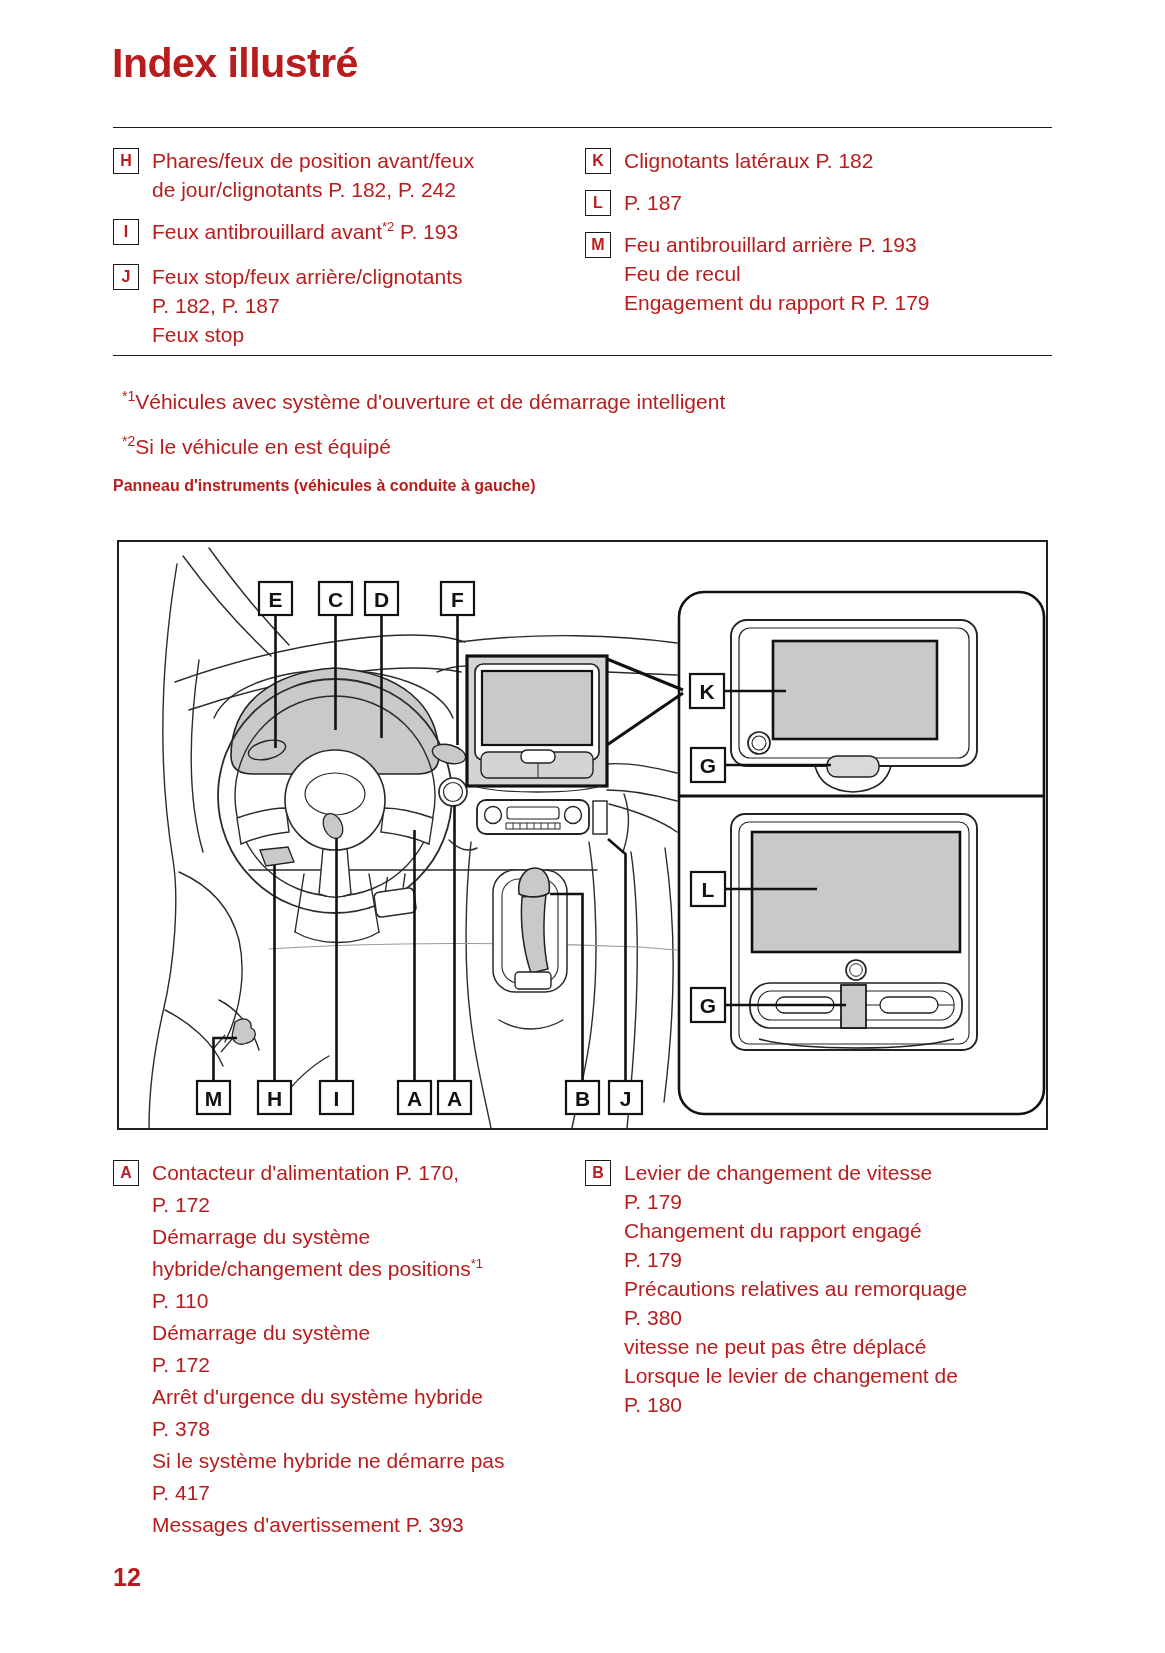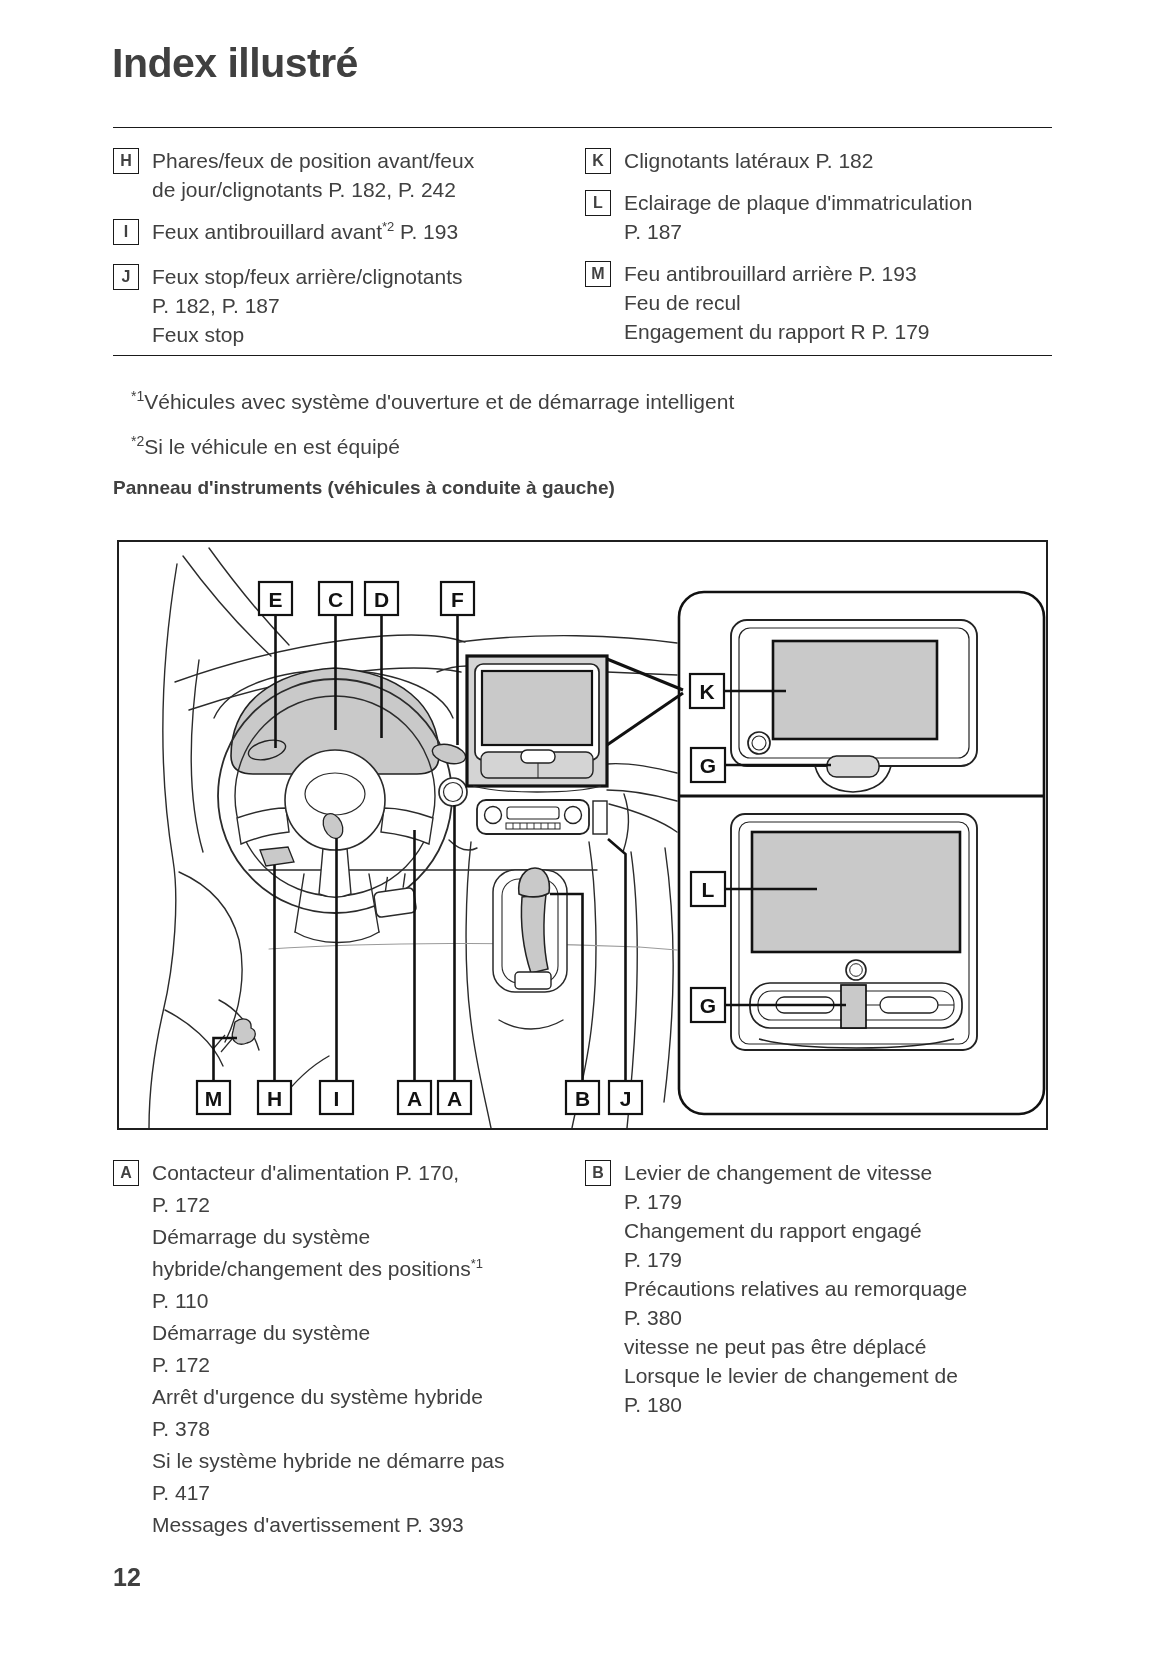"Index illustré" .page { color: #404040 -> #b91c1c }
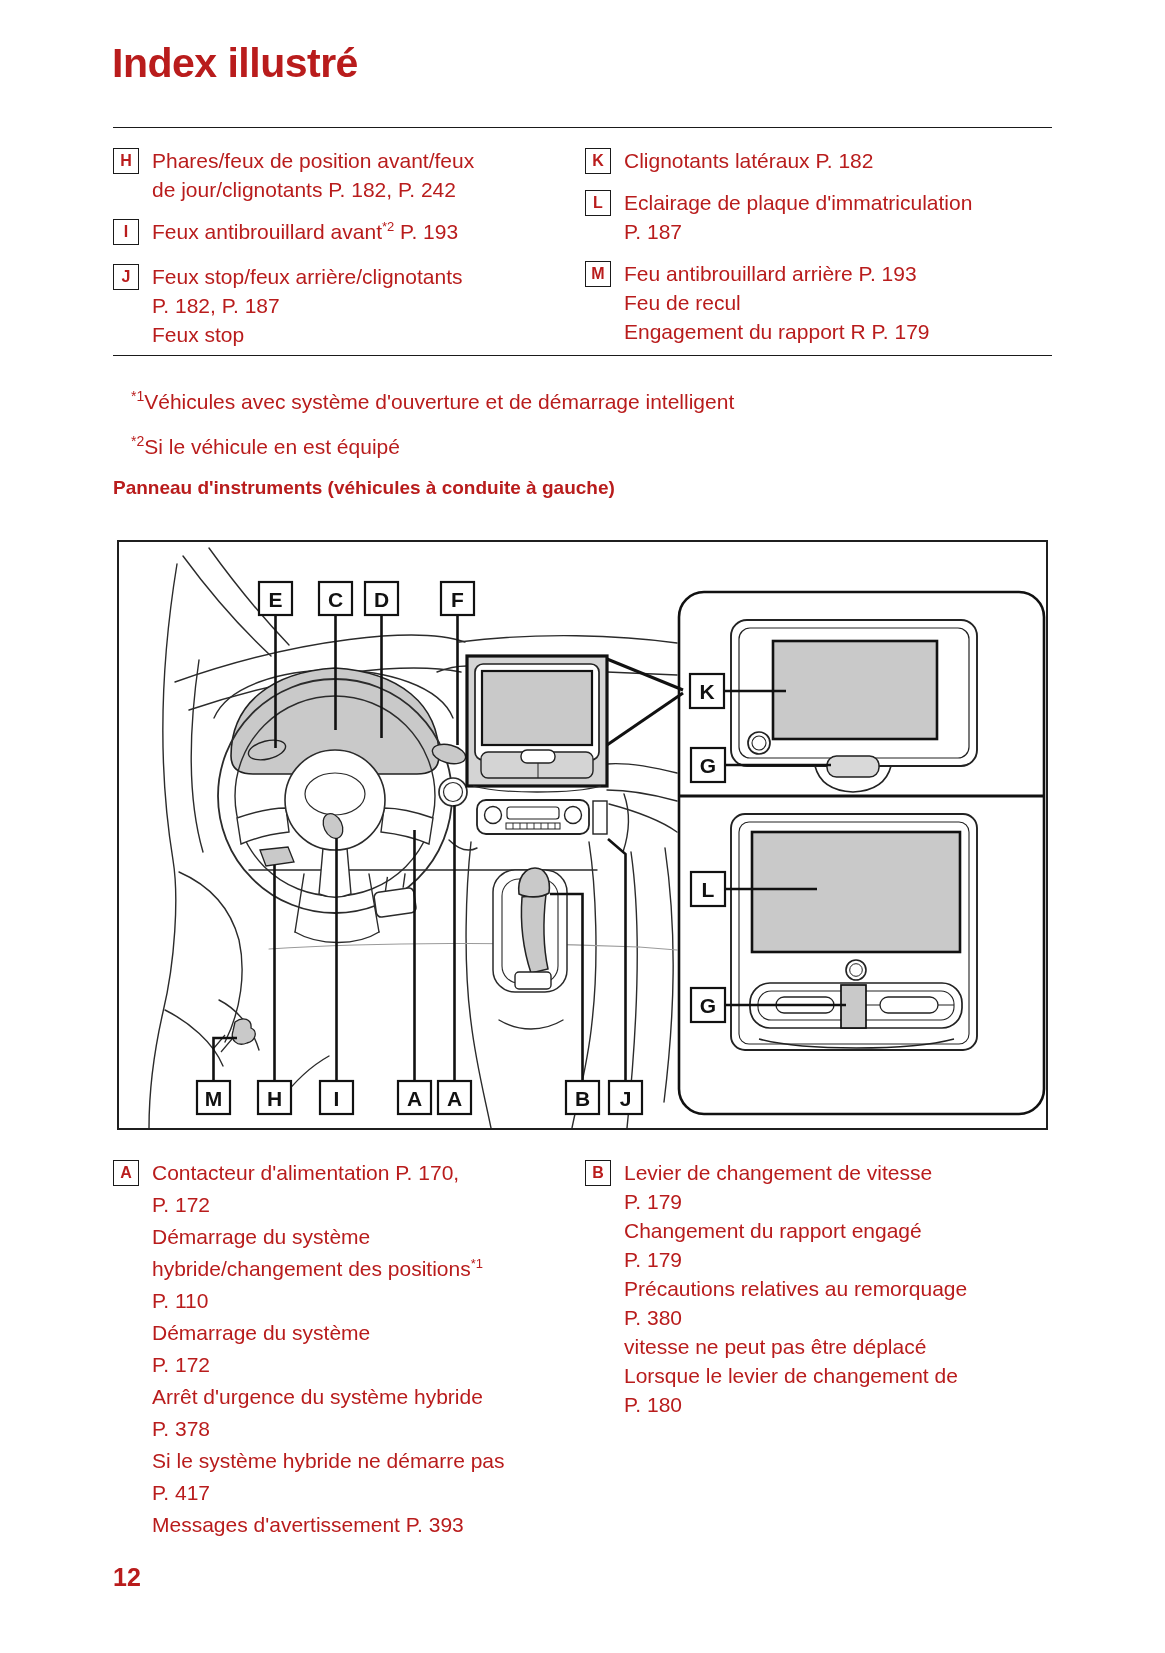"Eclairage de plaque d'immatriculation" div { html: <div>Eclairage de plaque d'immatriculation</div> -> none }
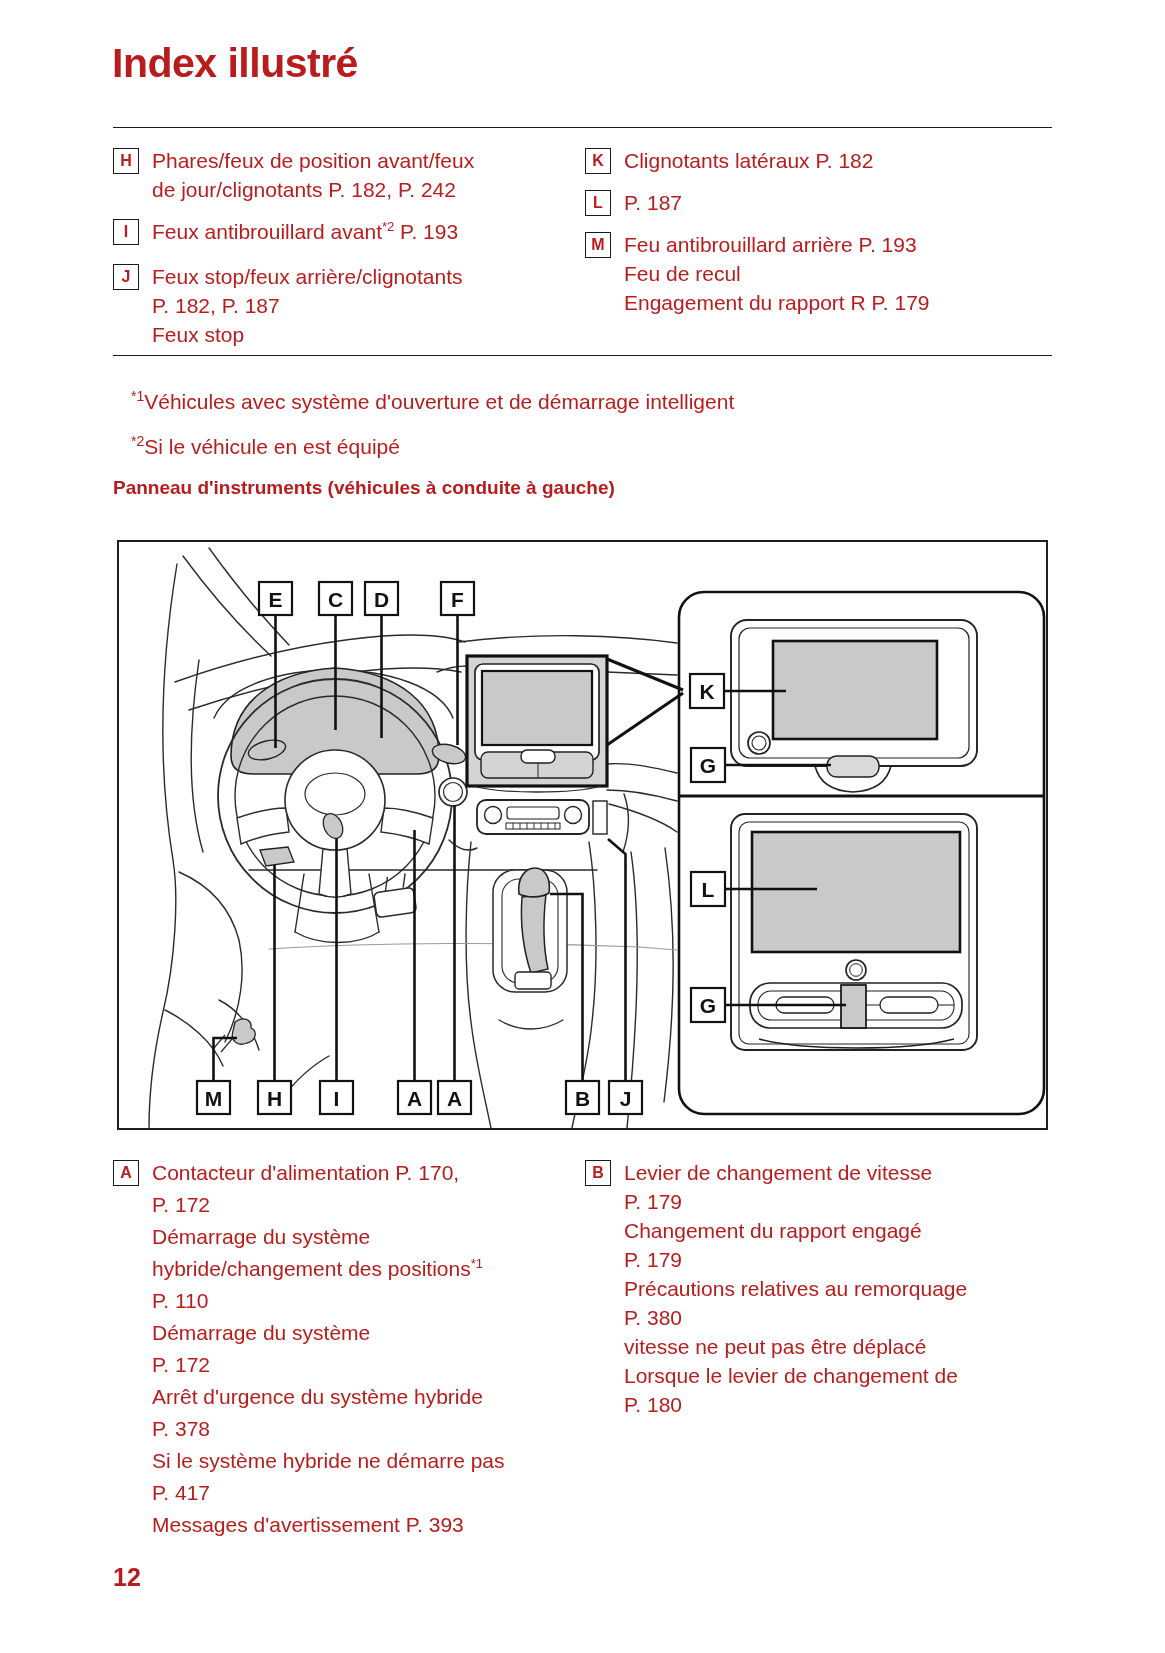"*1Véhicules avec système d'ouverture et" .footnote { left: 131px -> 122px }
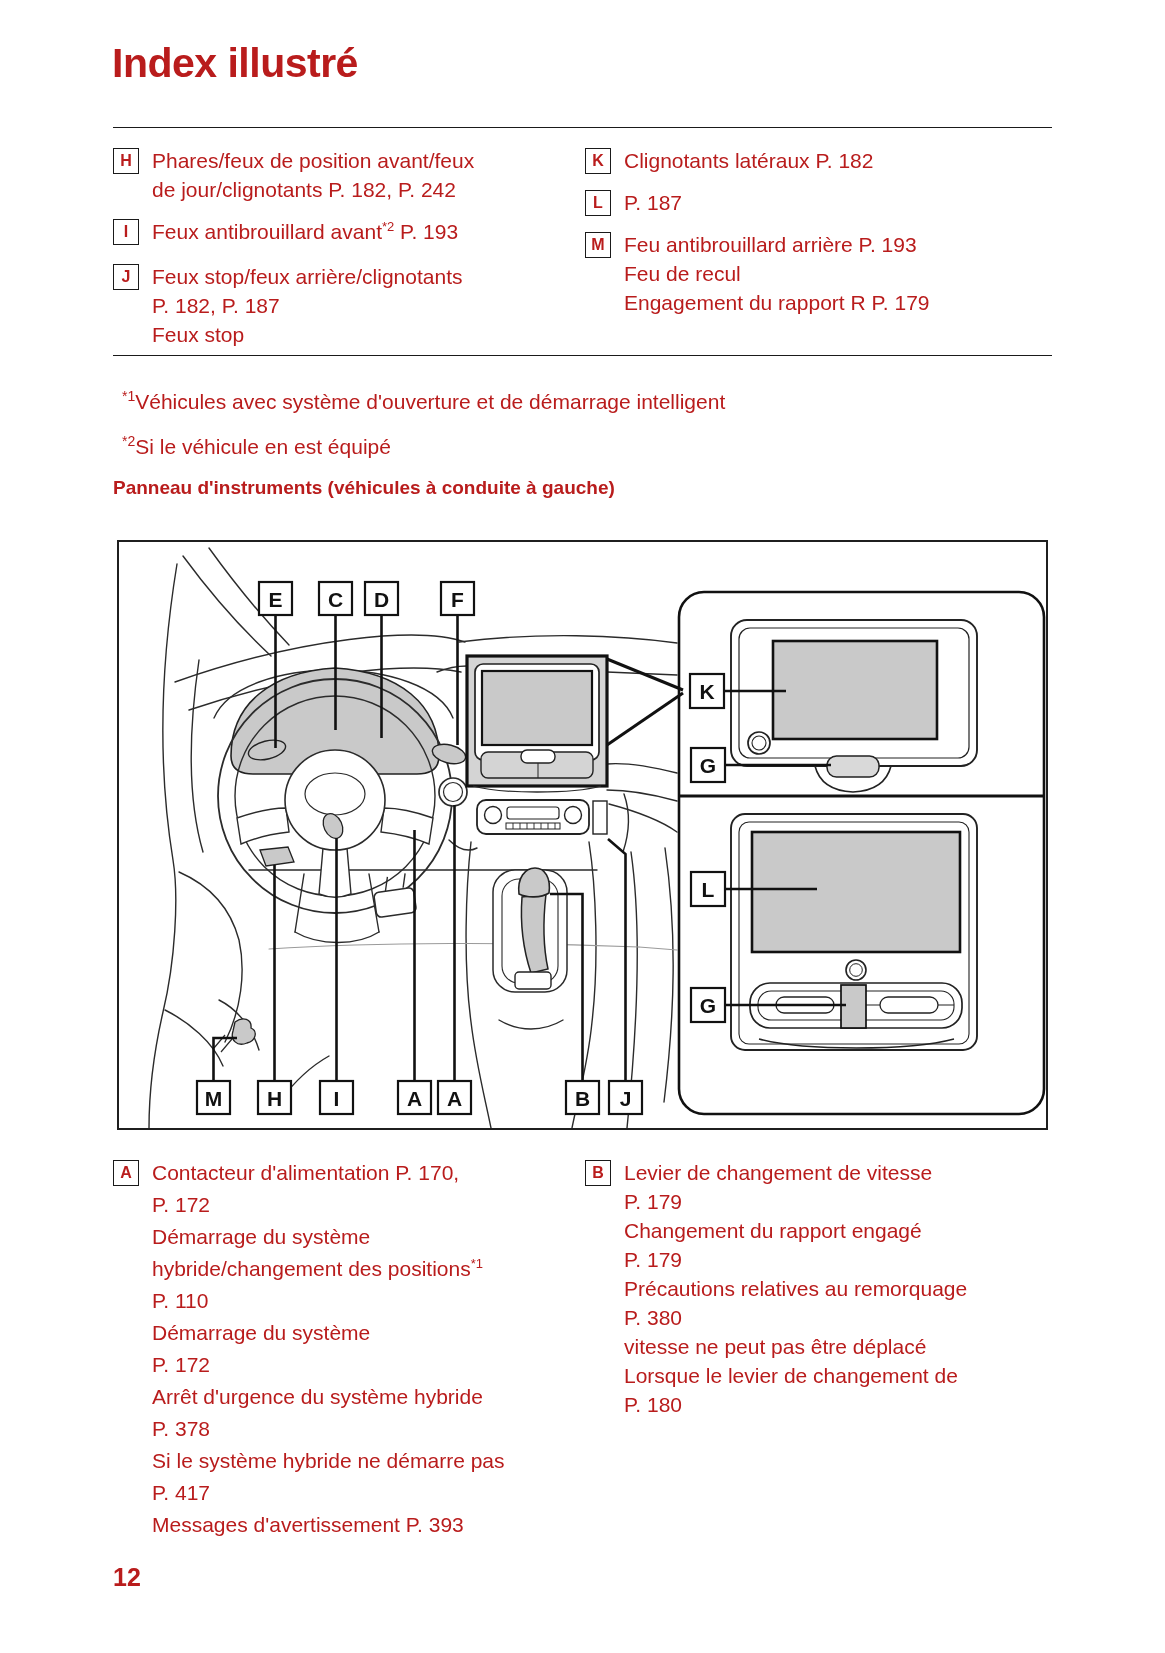"Panneau d'instruments (véhicules à" .section-heading { font-size: 19px -> 16px }
